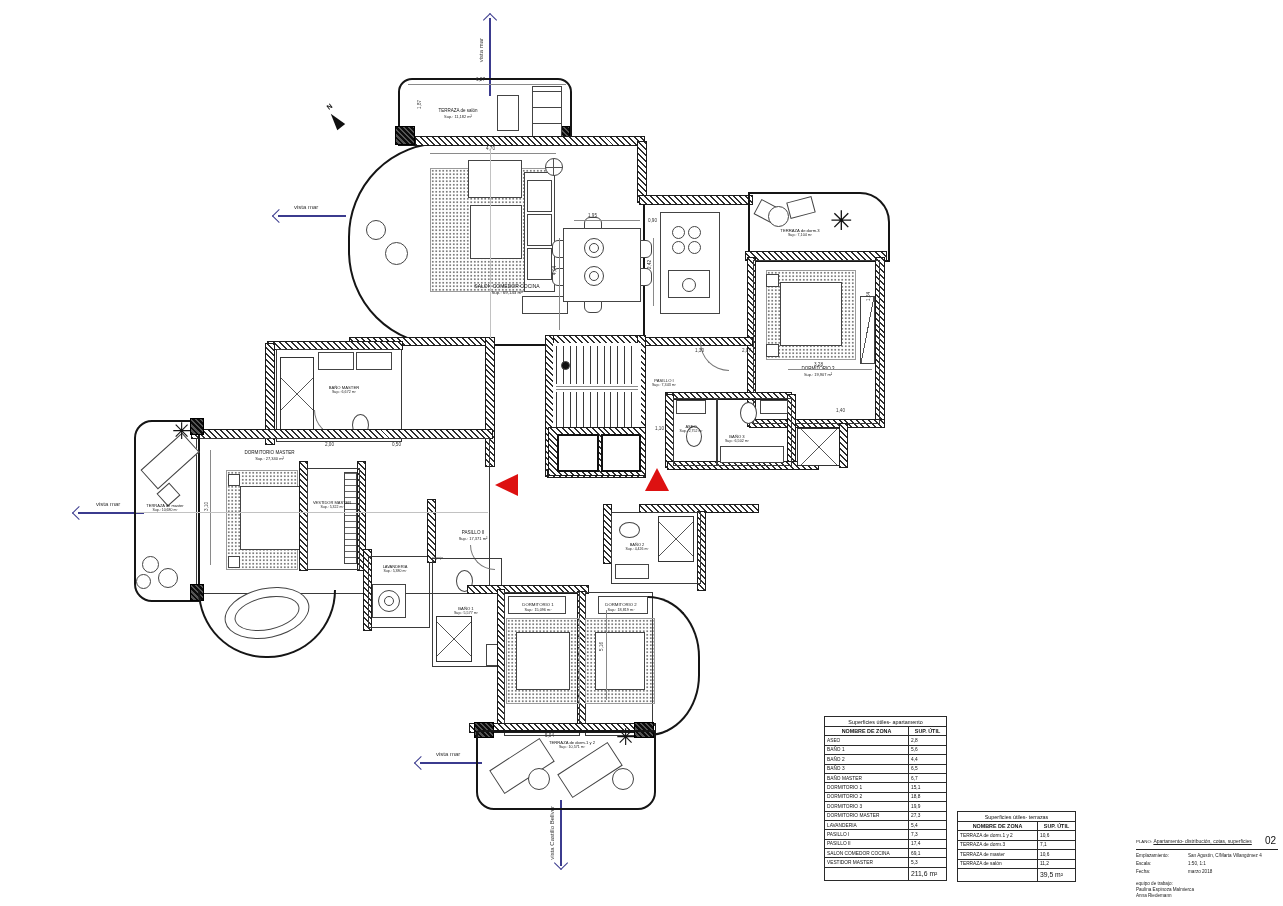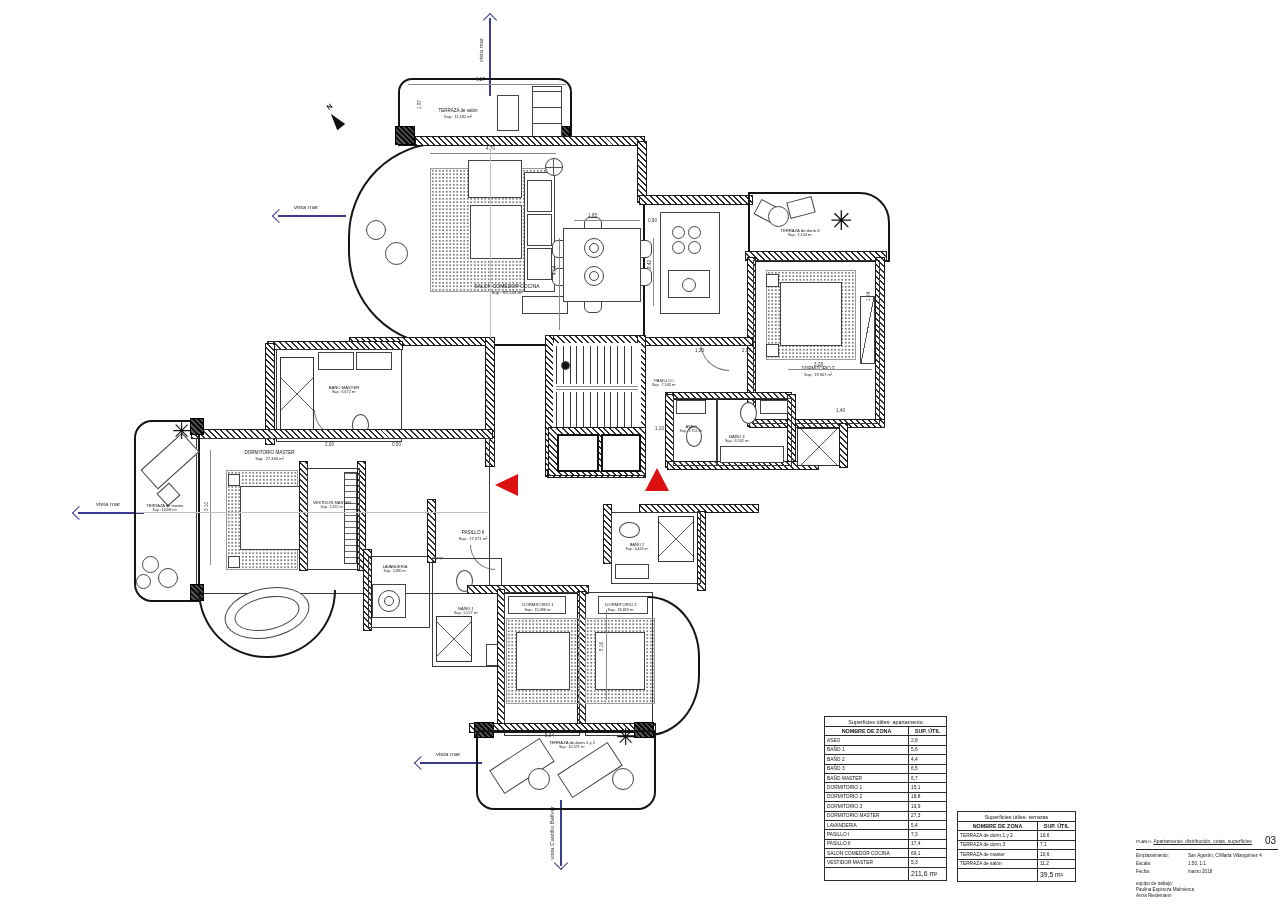"03" span.sheet { text: 03 -> 02 }
